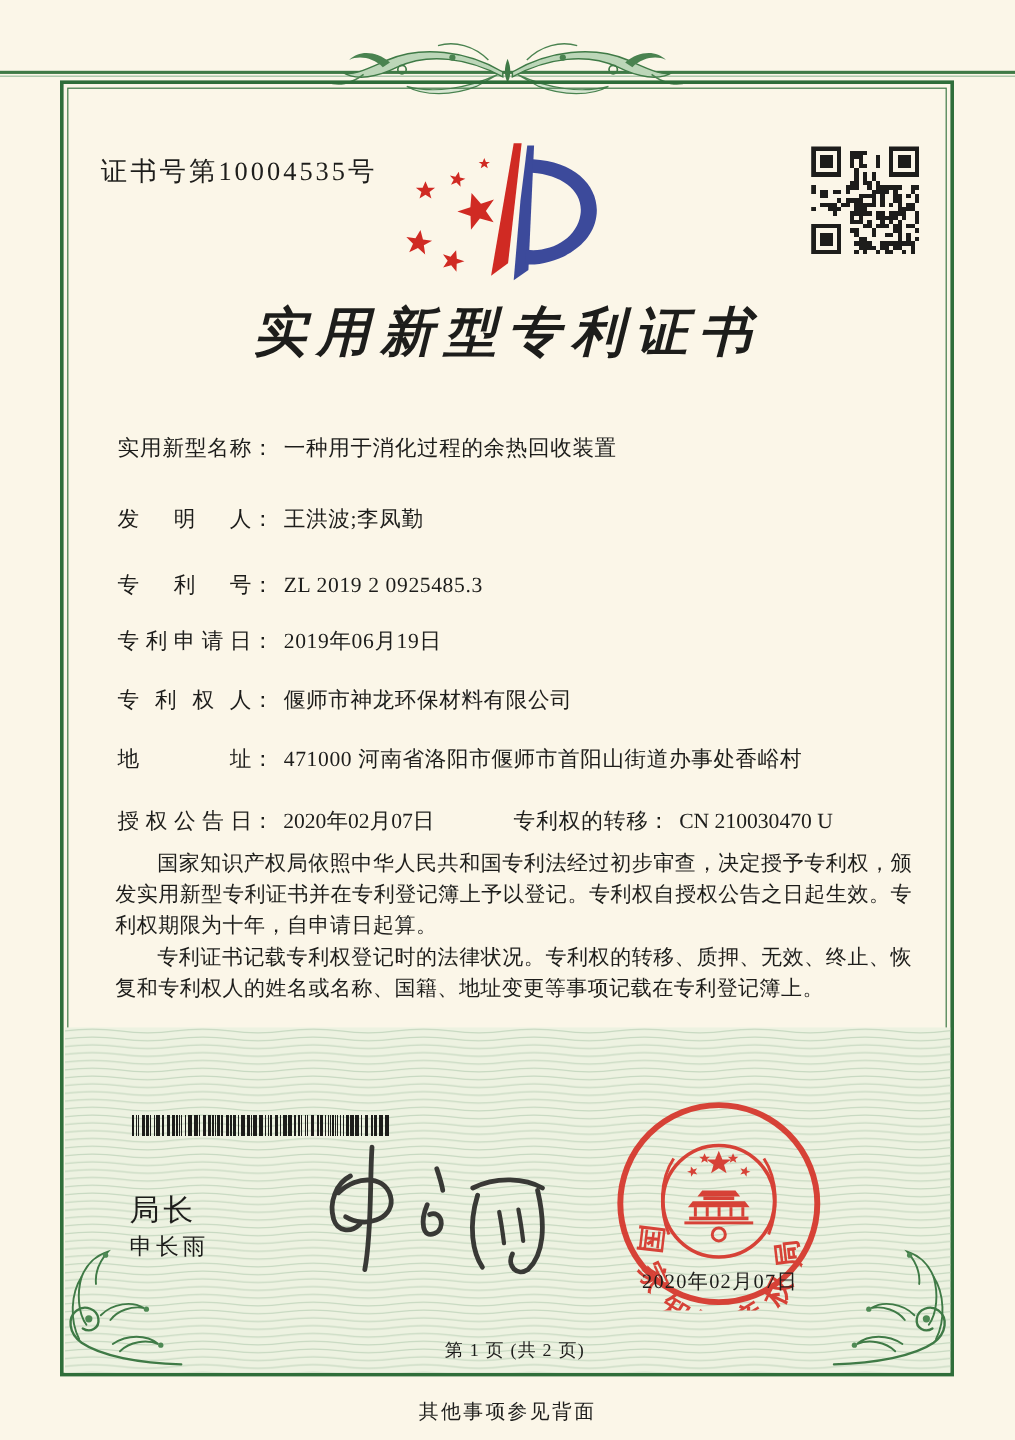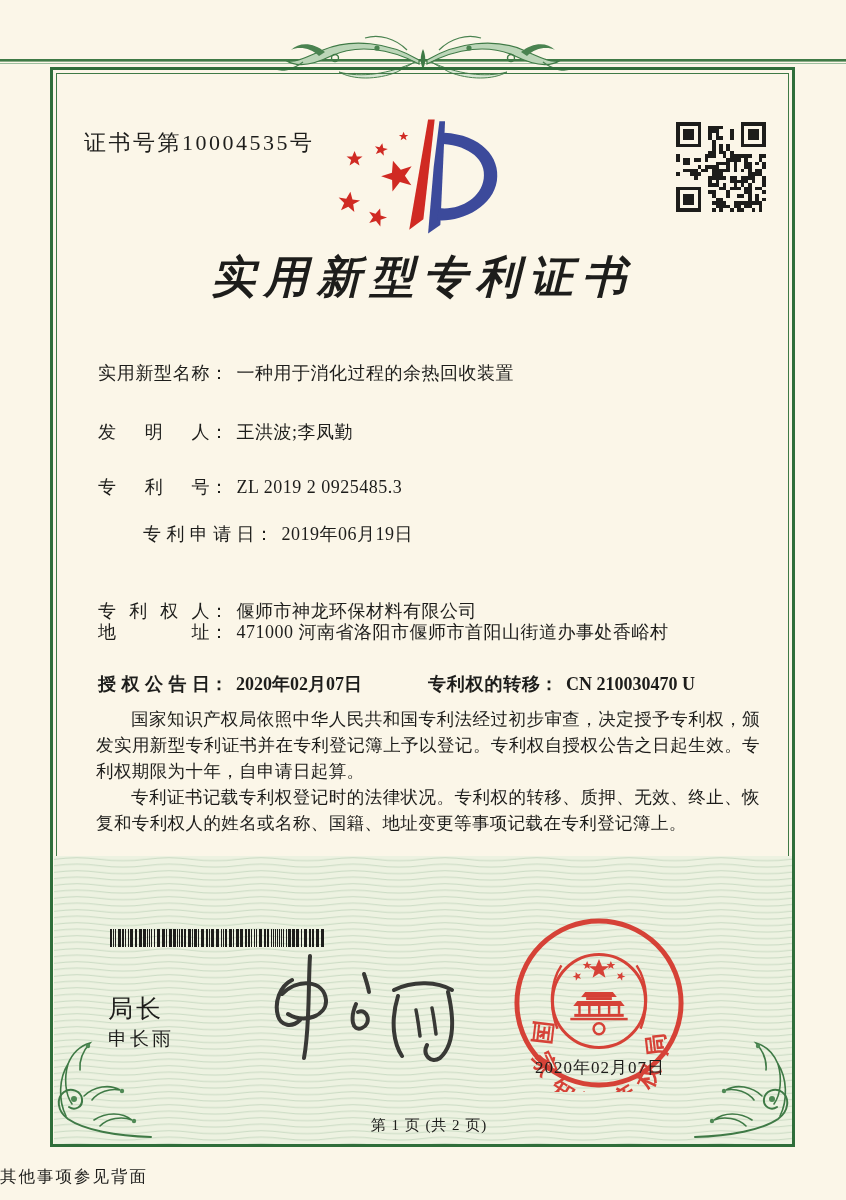"专利申请日： 2019年06月19日" .f4 { margin-left: 45px -> none }
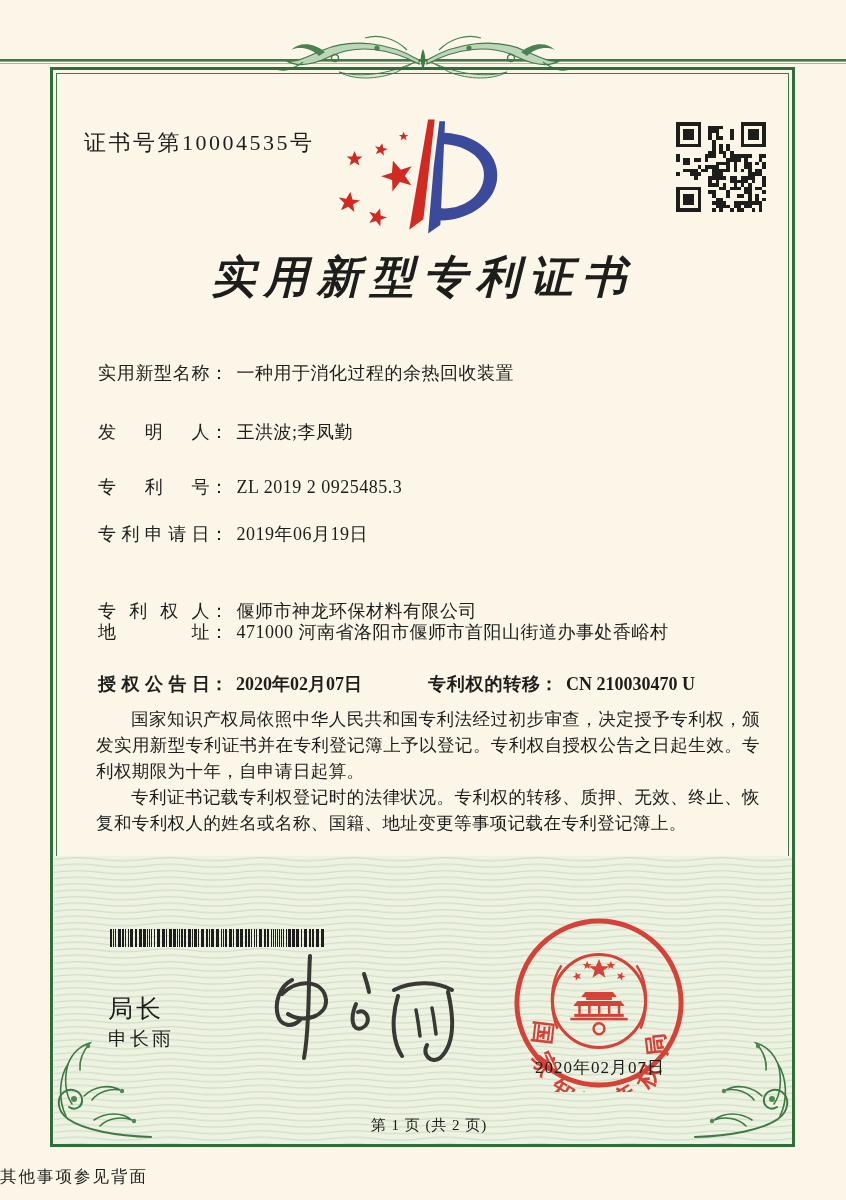"专利权人： 偃师市神龙环保材料有限公司" .f5 { margin-top: 28px -> none }
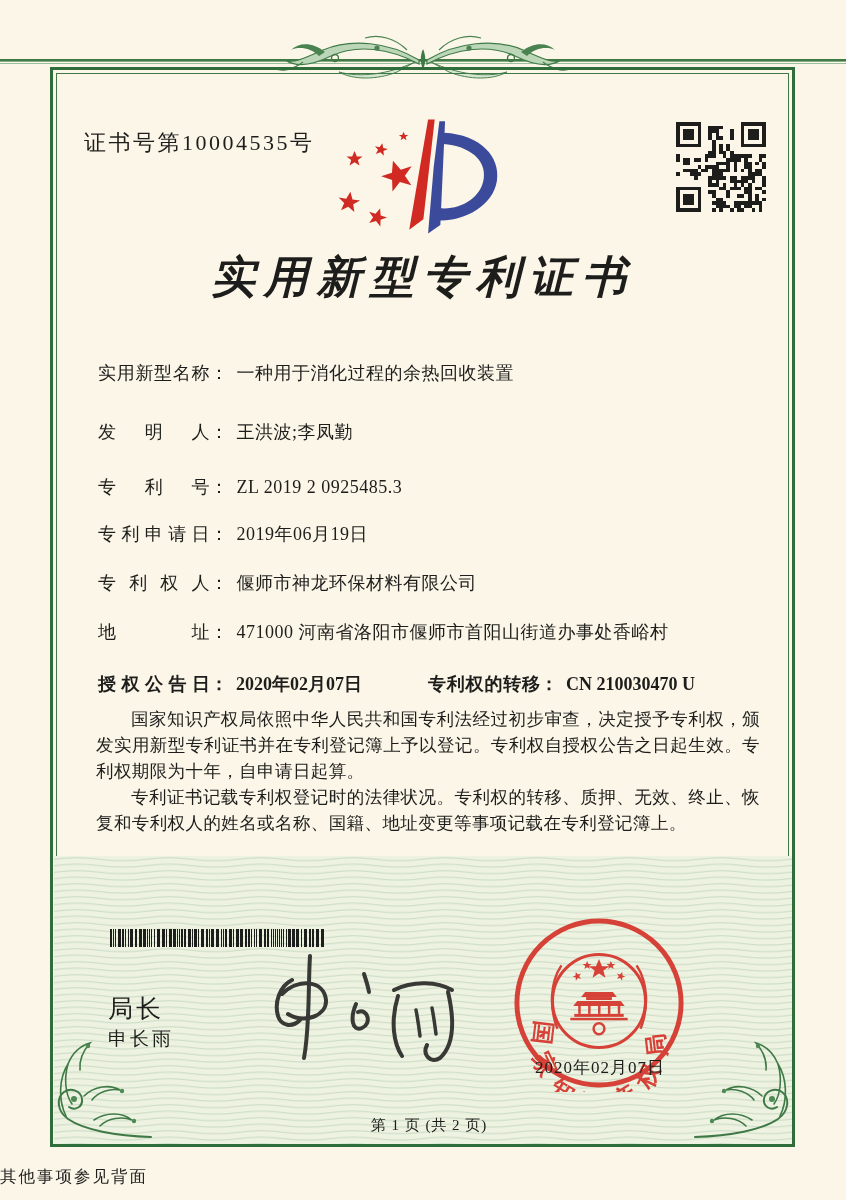"授权公告日： 2020年02月07日" .grant-row { font-weight: bold -> none }
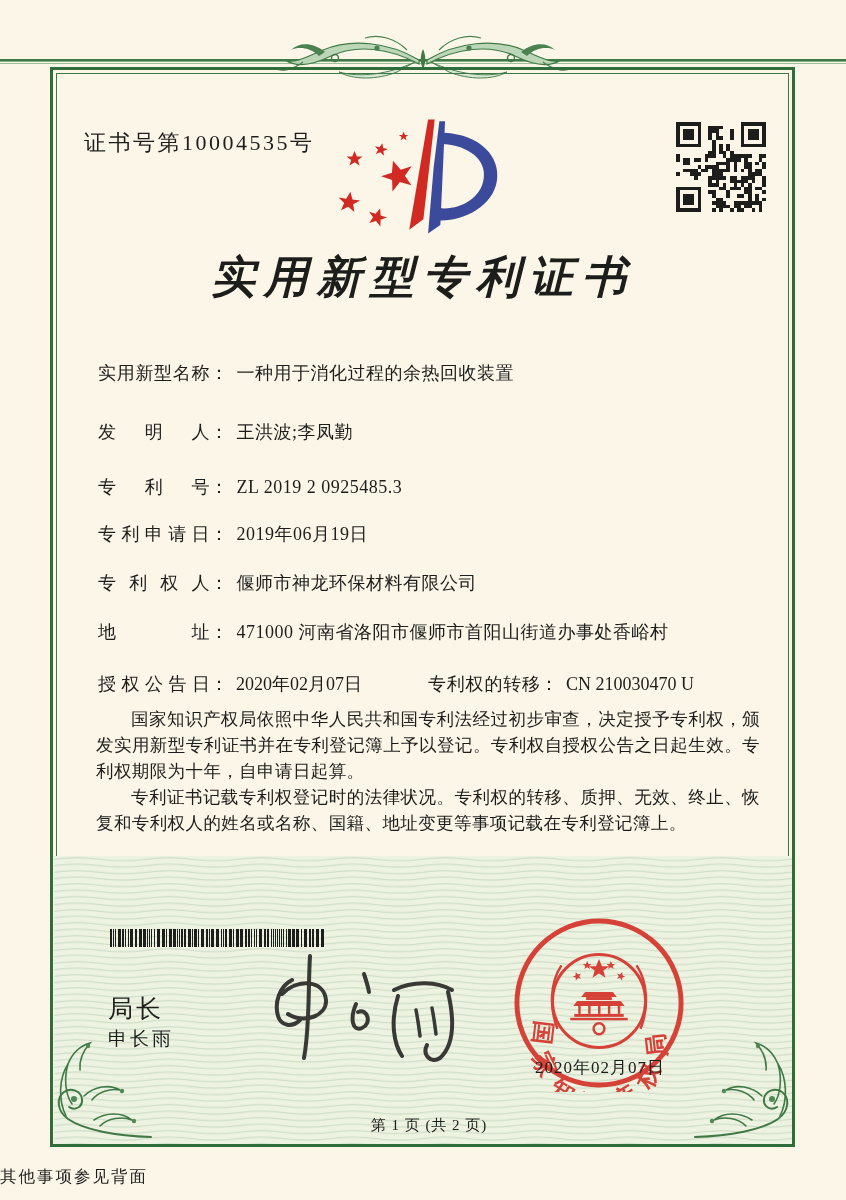"其他事项参见背面" .back-note { text-align: left -> center }
